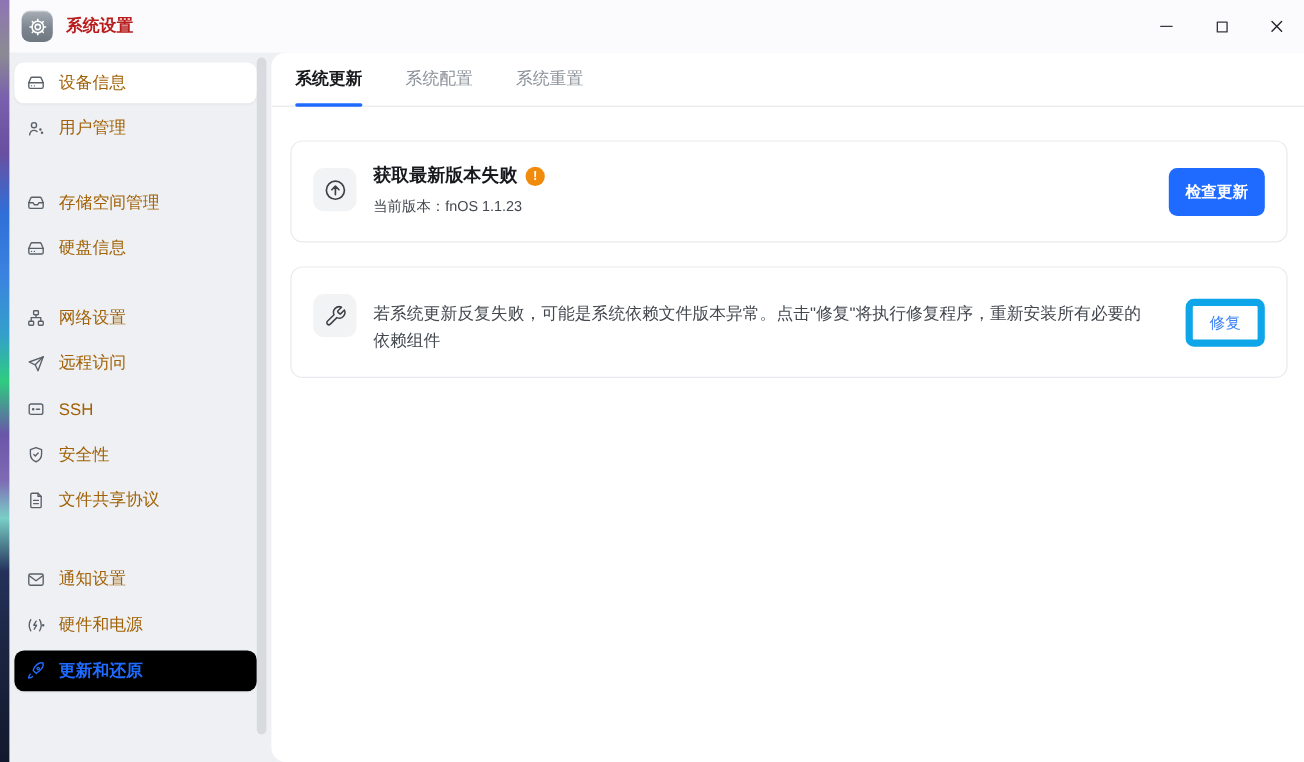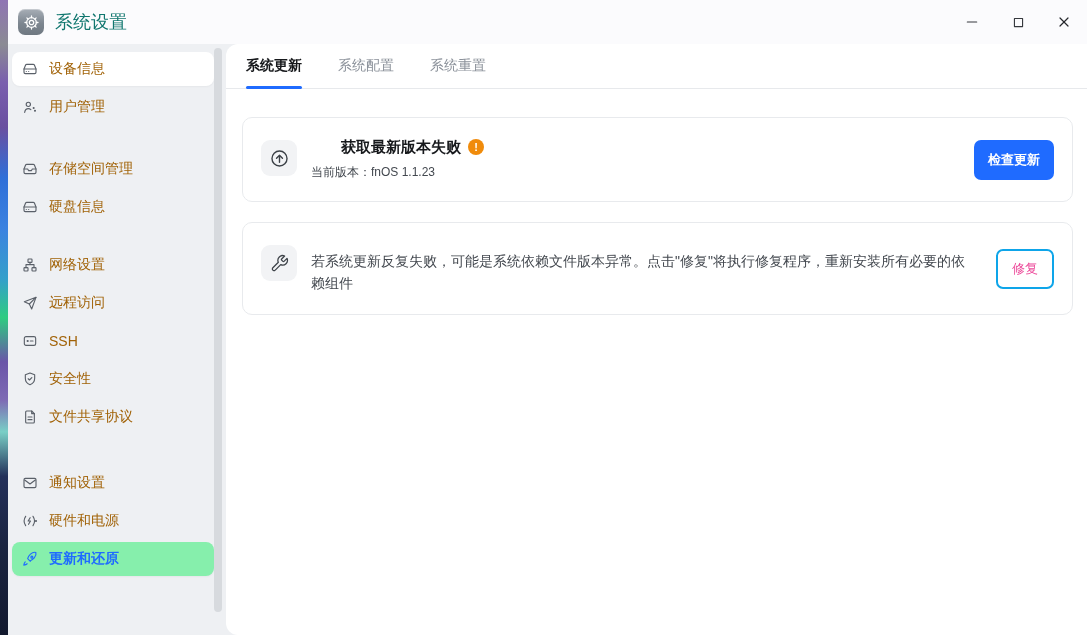"系统设置" .app-title { color: #0f766e -> #b91c1c; font-size: 18px -> 14px; font-weight: normal -> bold }
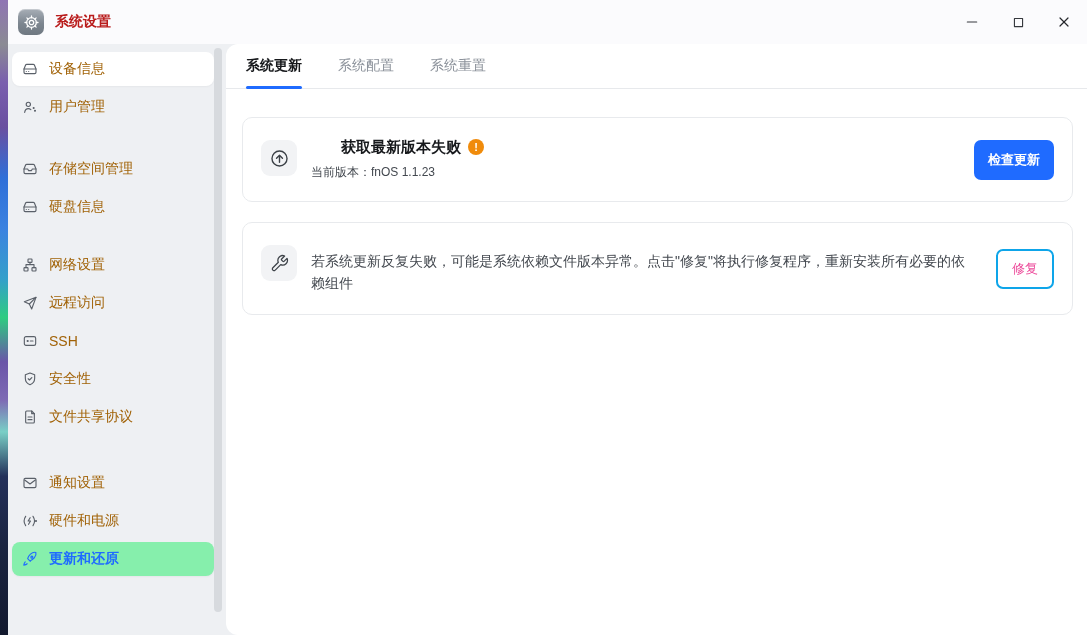"获取最新版本失败" .card-title { margin-left: 30px -> none }
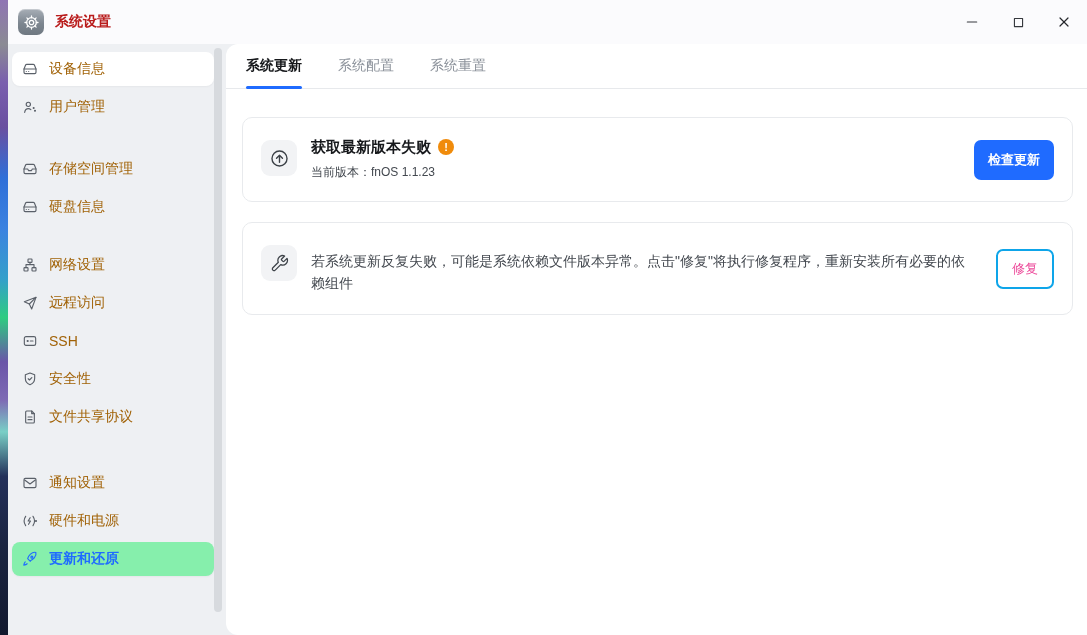"修复" .btn-secondary { border: 2px solid #0ea5e9 -> 6px solid #0ea5e9; color: #ec4899 -> #3b82f6 }
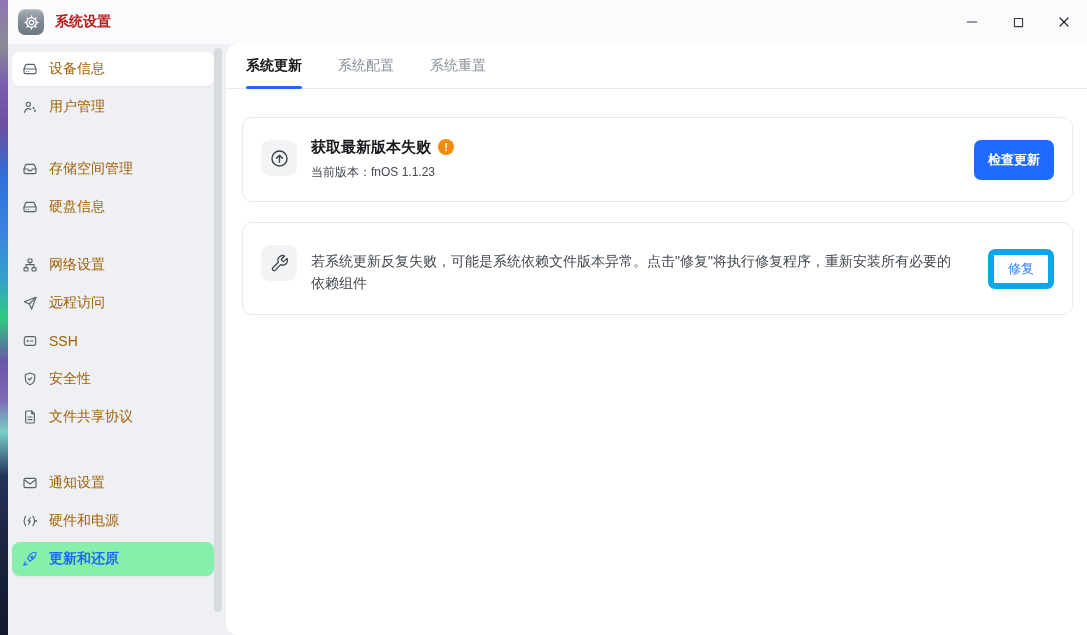"更新和还原" .nav-item.active { background: #86efac -> #000000 }
